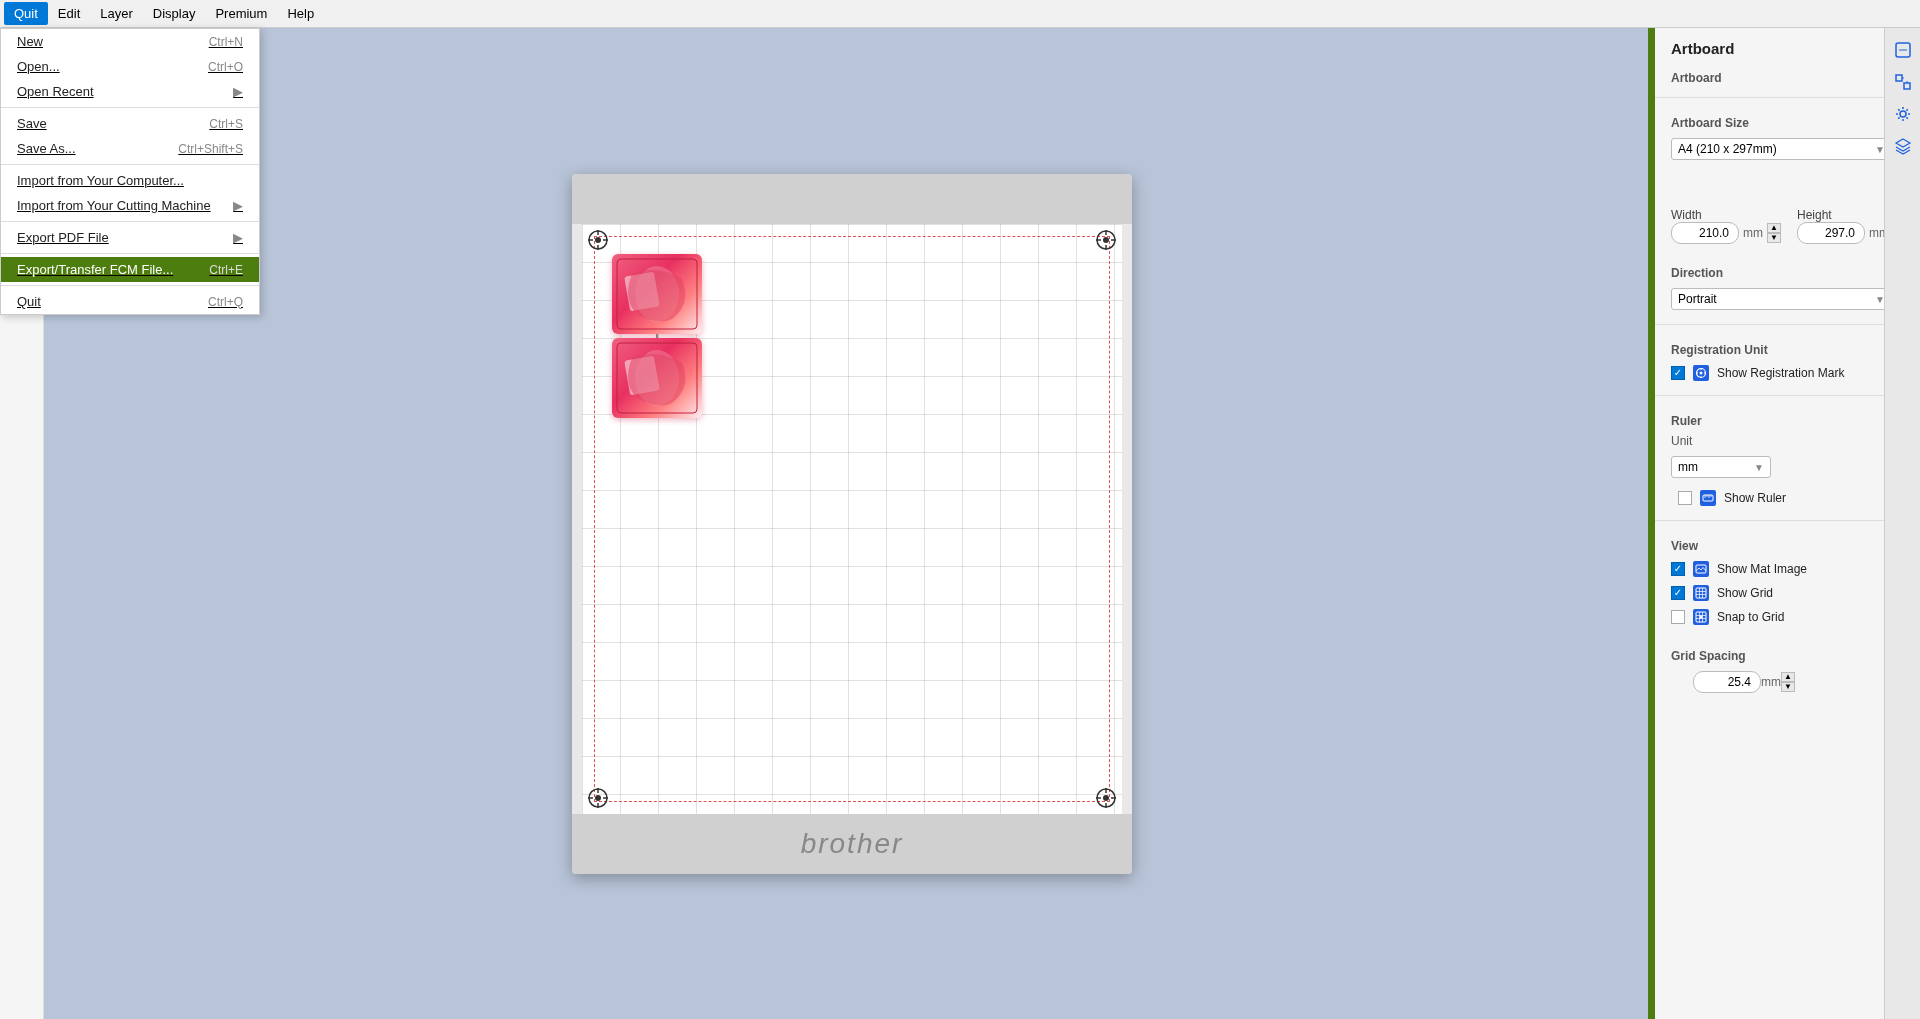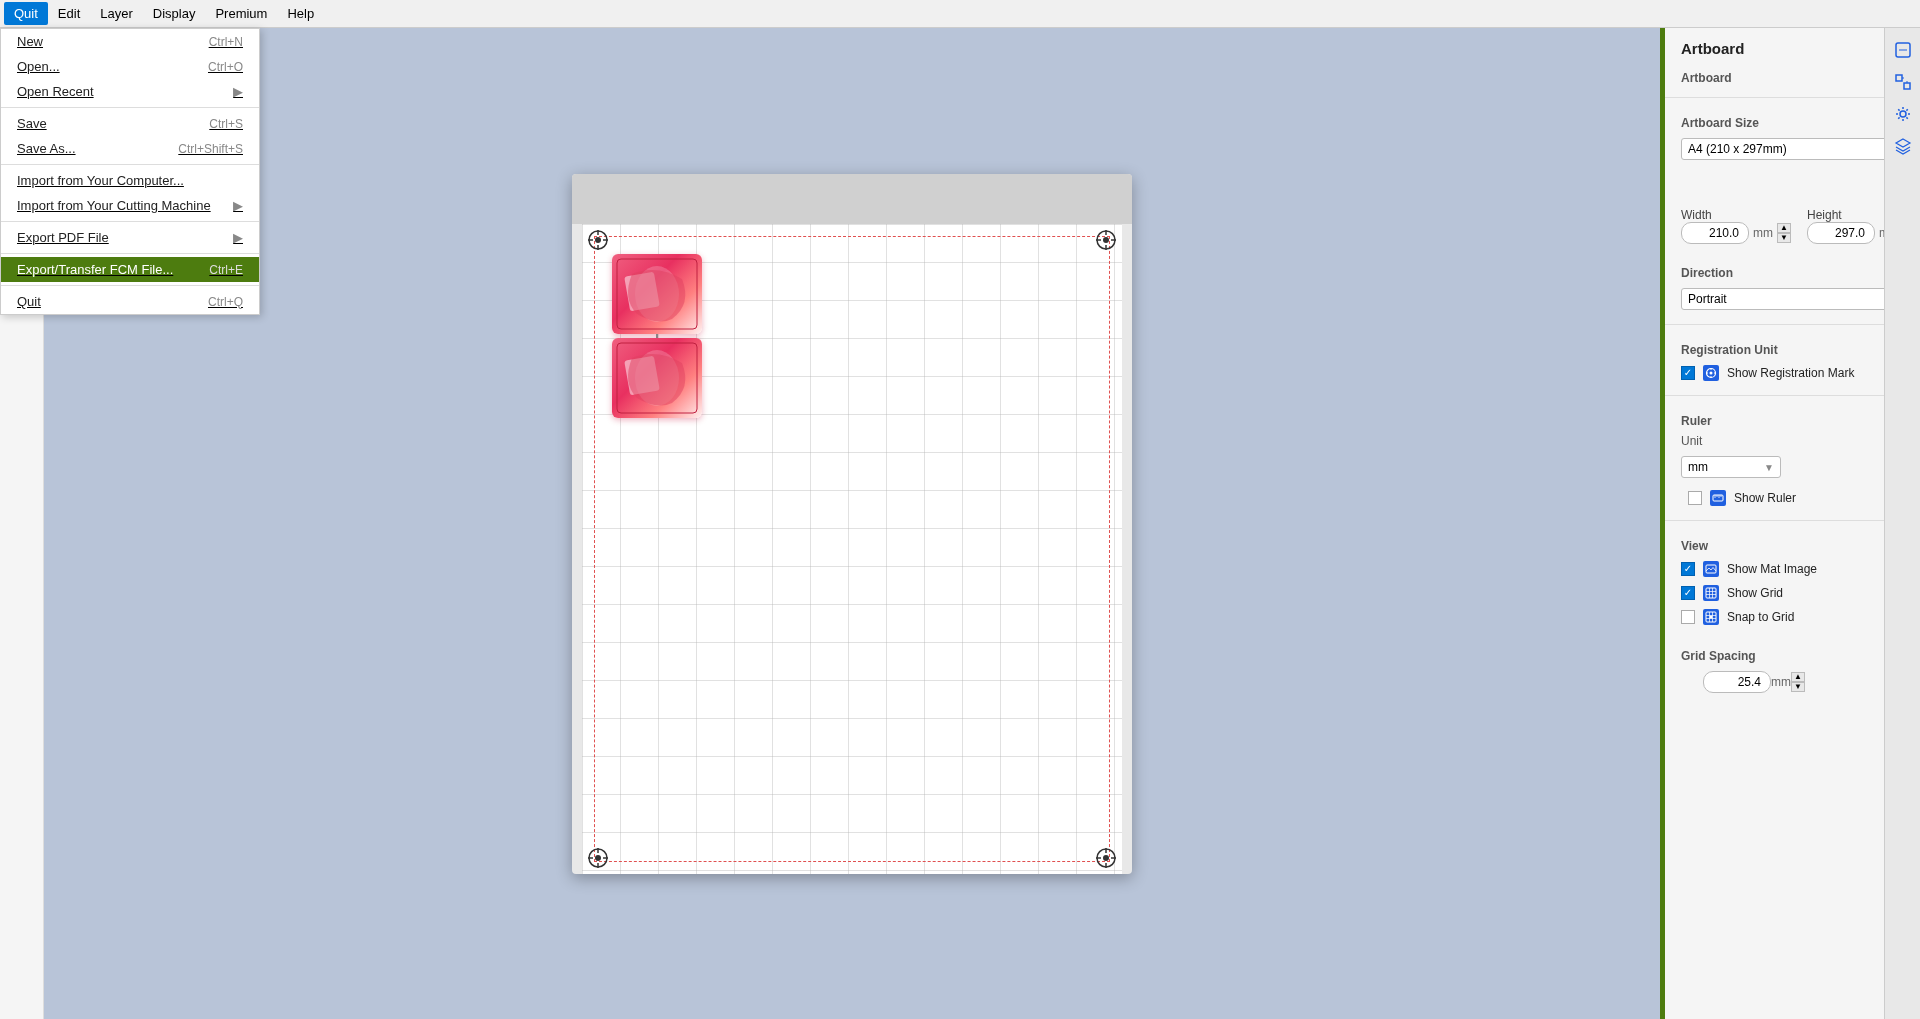"Artboard" .right-panel { border-left: 5px solid #4d7c0f -> 7px solid #4d7c0f; right: 0 -> 12px }
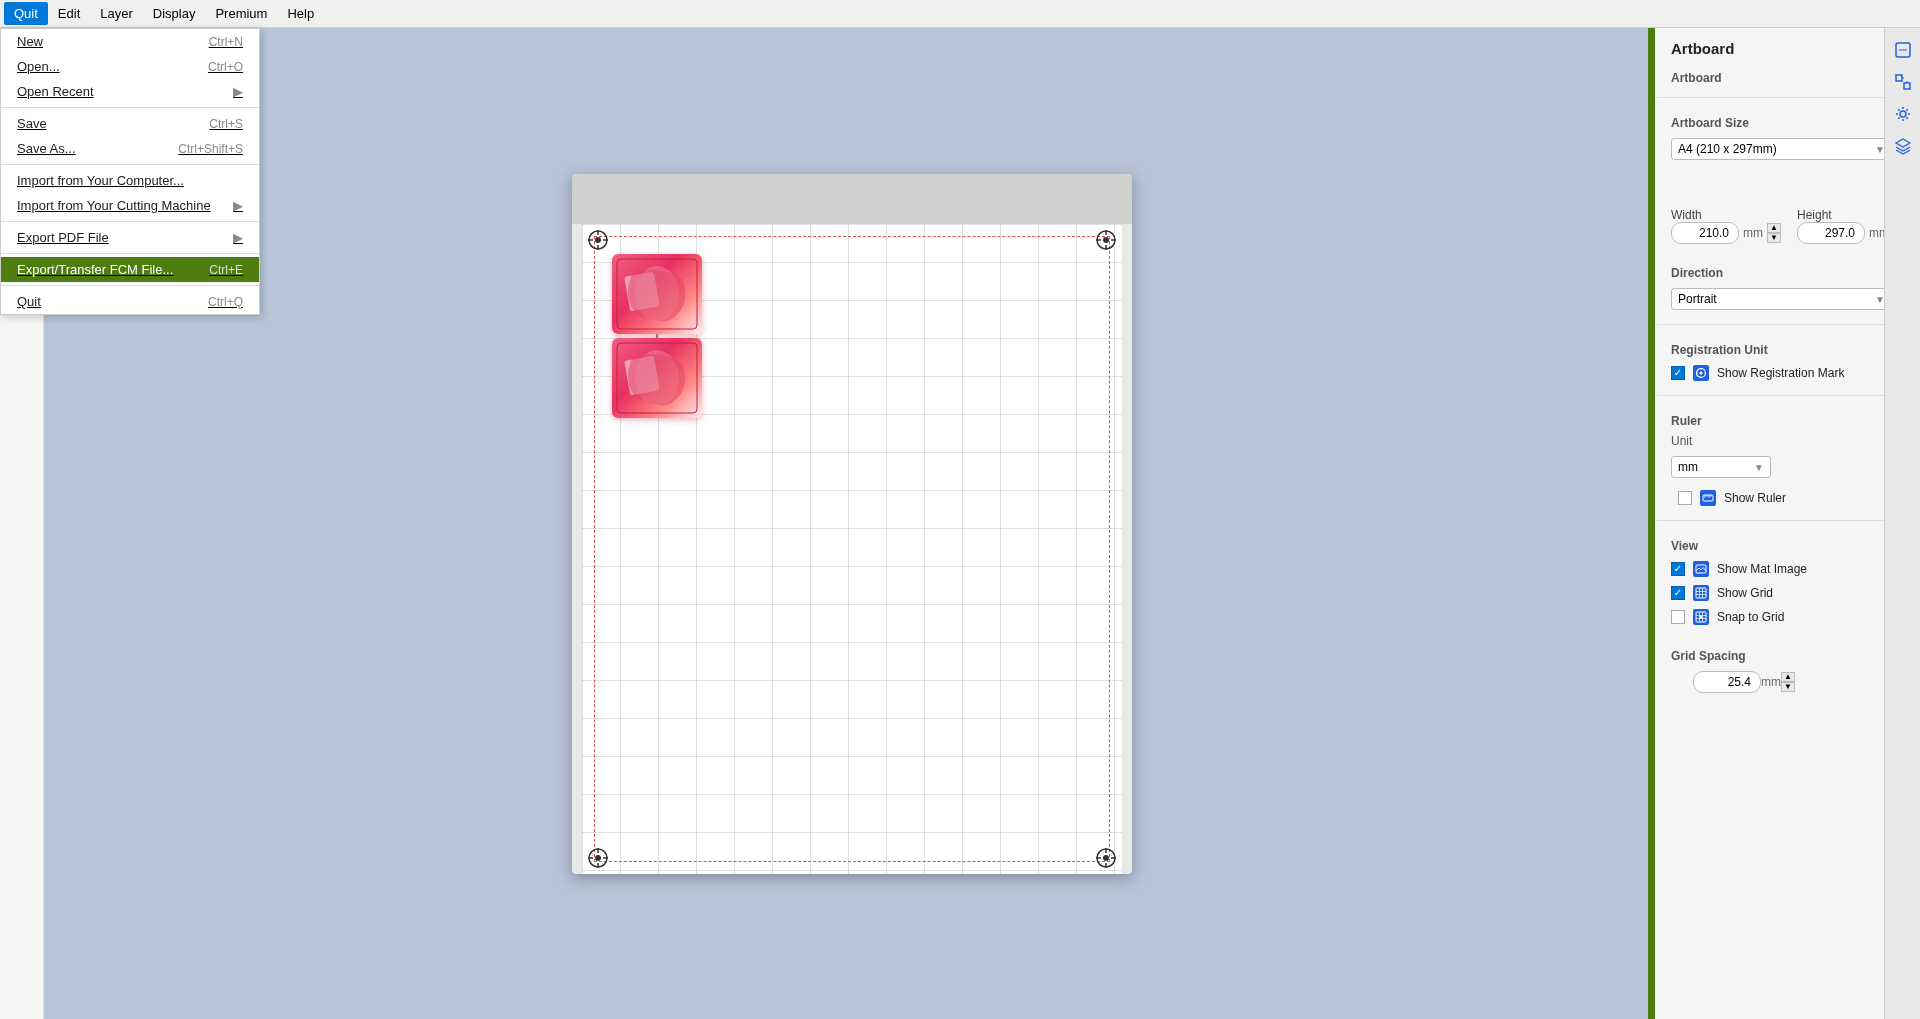"brother" div.mat-footer { html: none -> <div> <span>brother</span> </div> }
